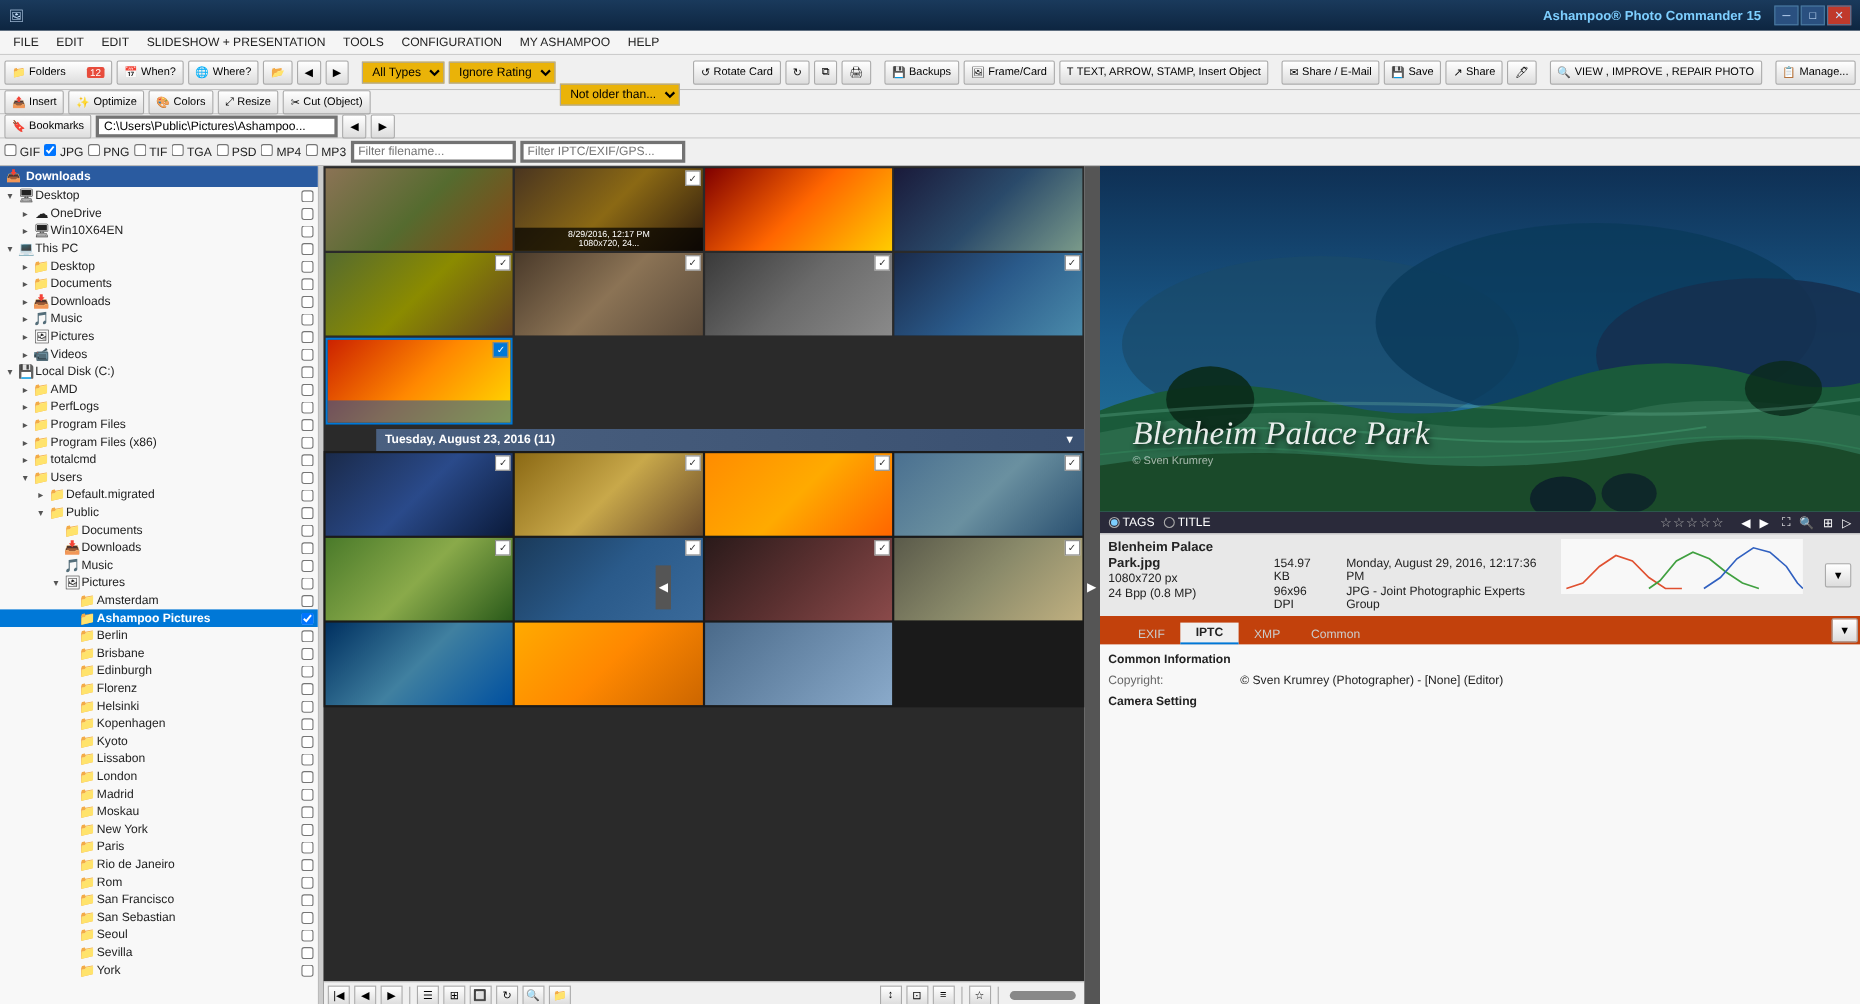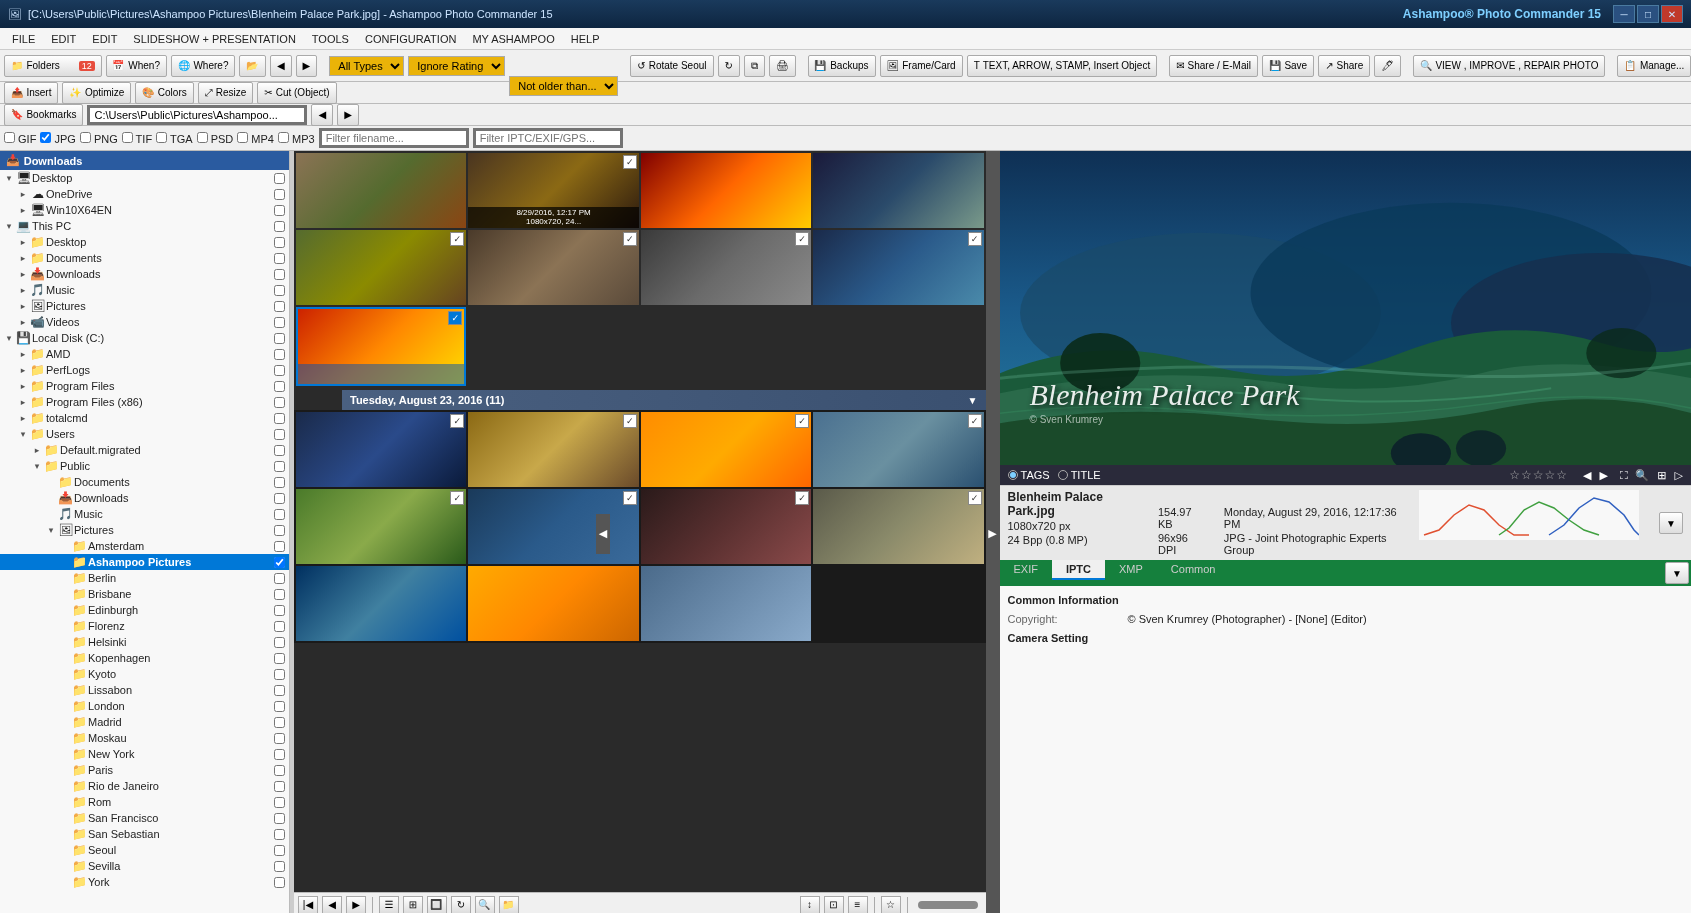"[C:\Users\Public\Pictures\Ashampoo" span { html: <span>[C:\Users\Public\Pictures\Ashampoo Pictures\Blenheim Palace Park.jpg] - Ashampoo Photo Commander 15</span> -> none }
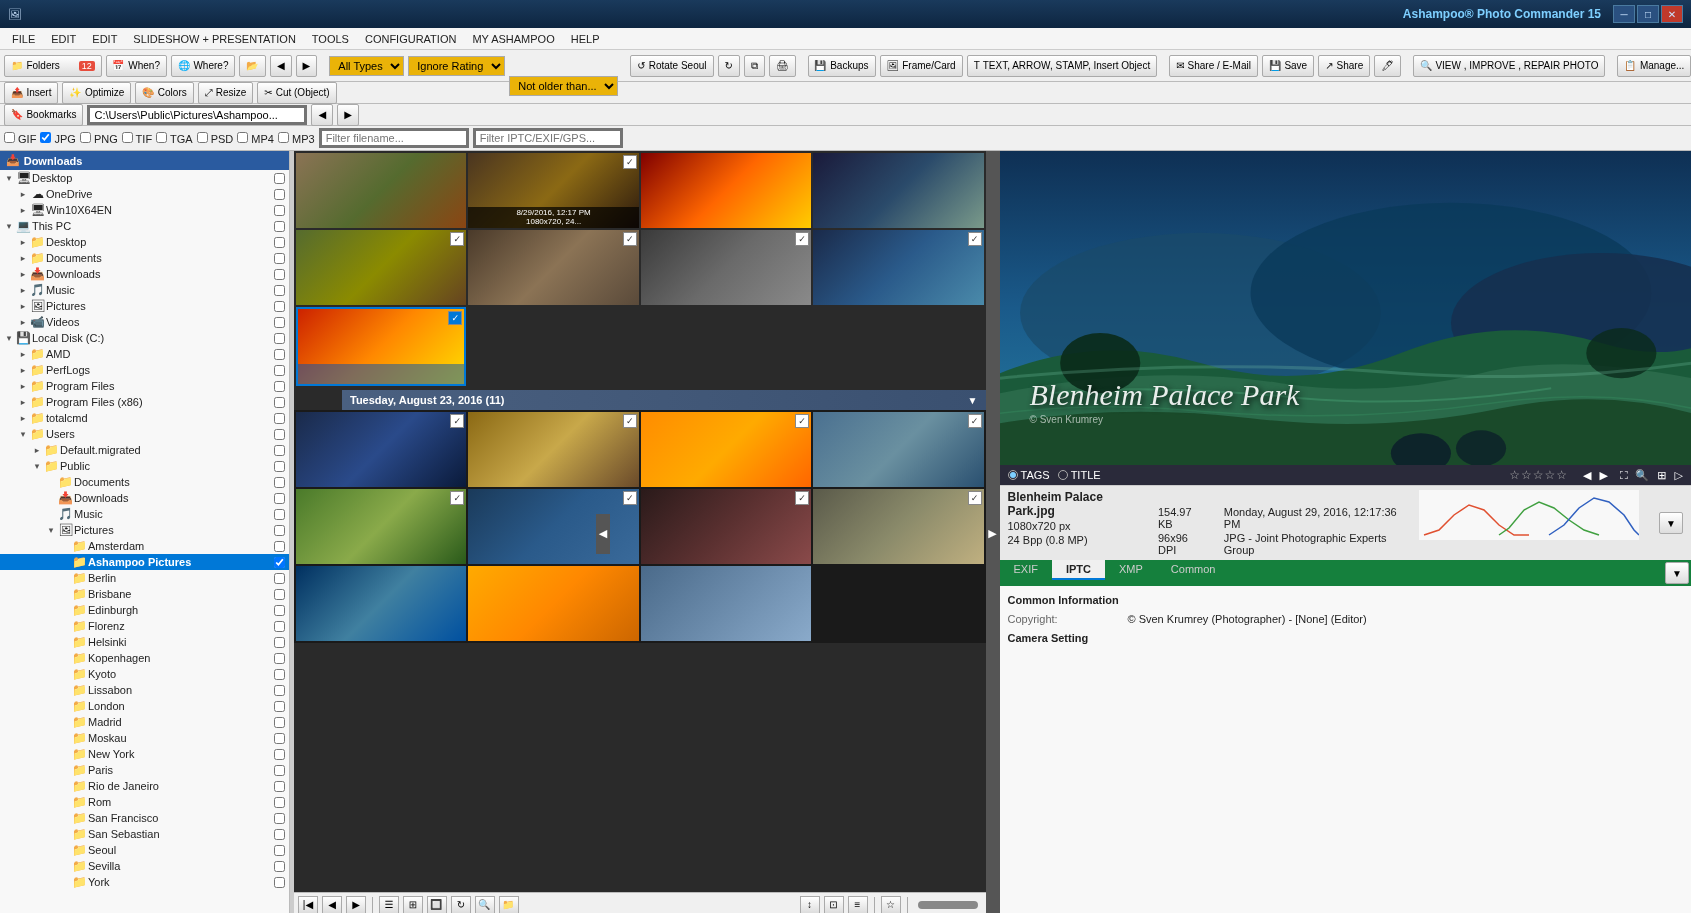"Rotate Seoul" span { text: Seoul -> Card }
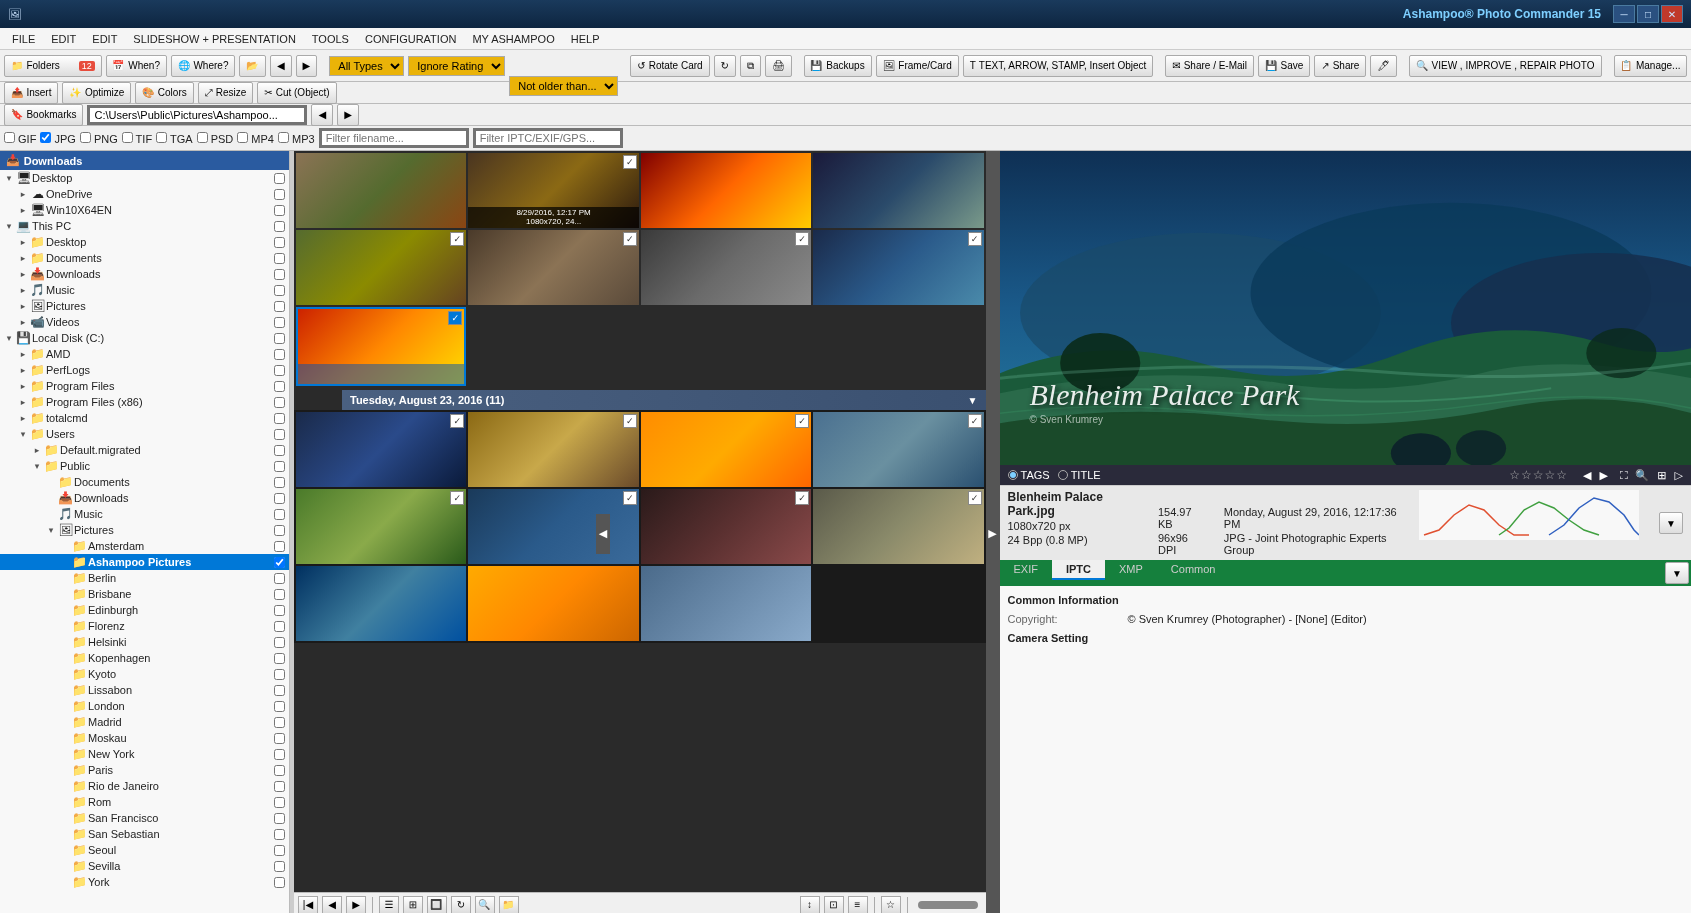"EXIF" div { align-items: flex-start -> flex-end; background: #15803d -> #c2410c; padding-left: none -> 21px }
